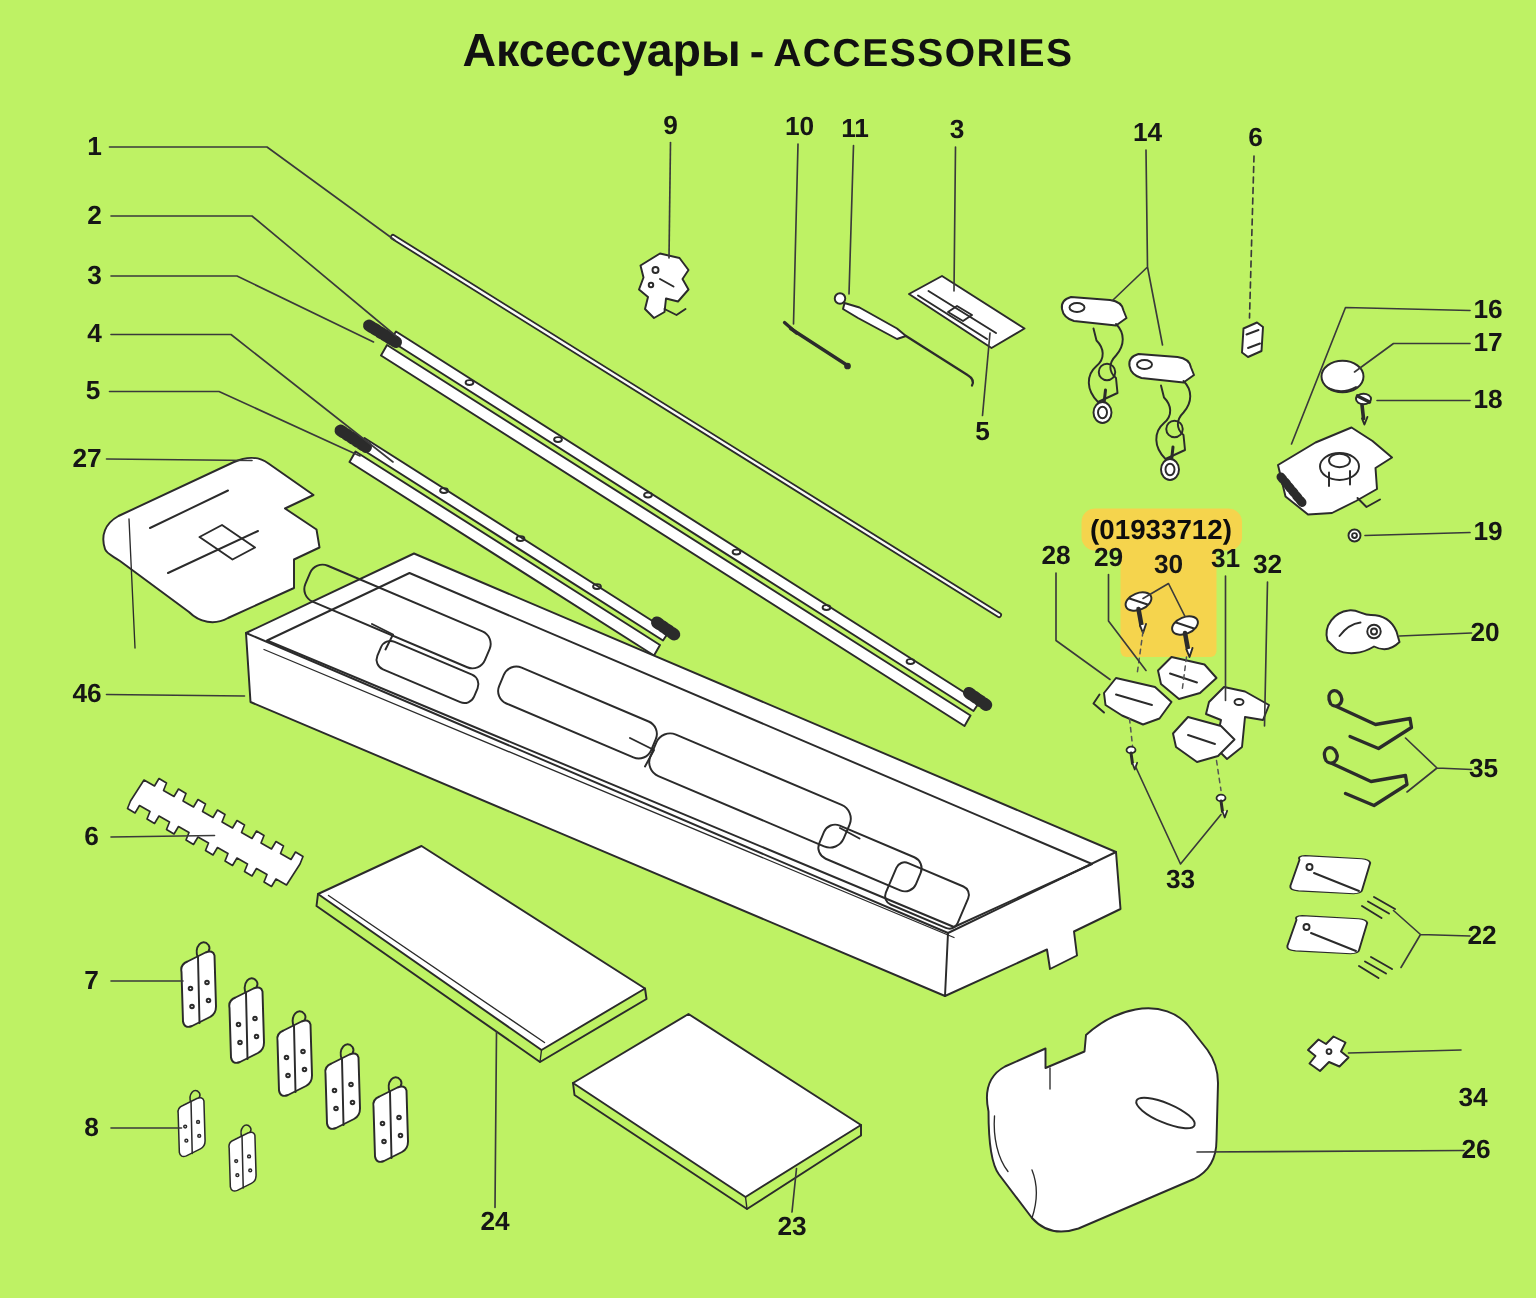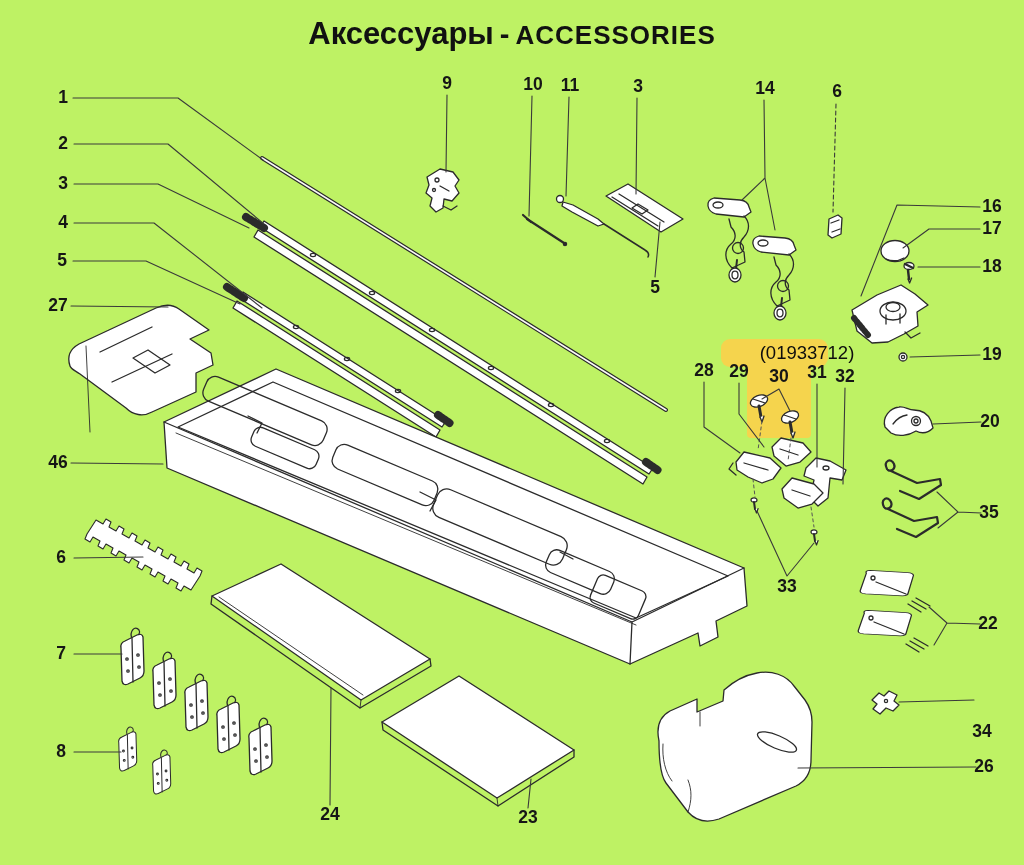"(01933712)" .hl-text { font-weight: normal -> bold; margin-left: 33px -> none }
